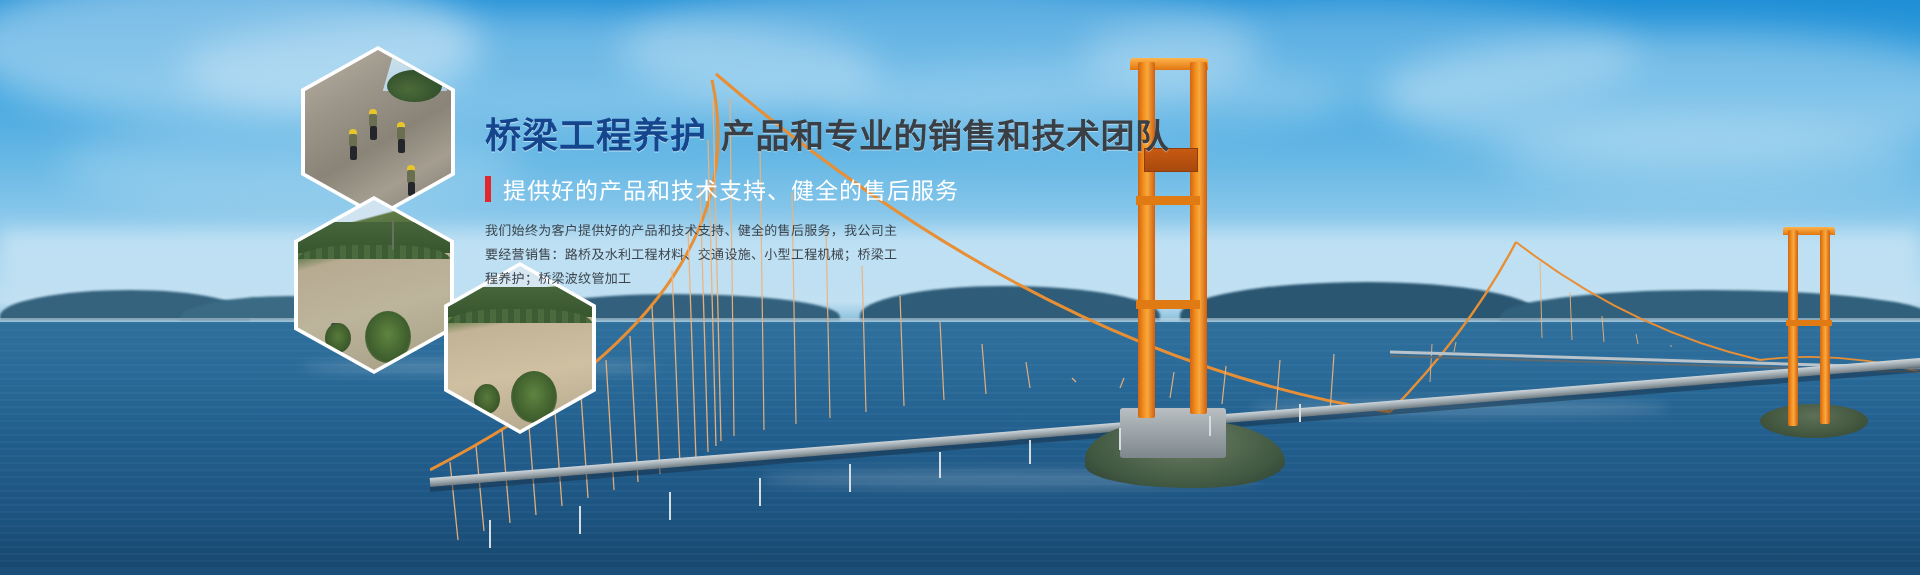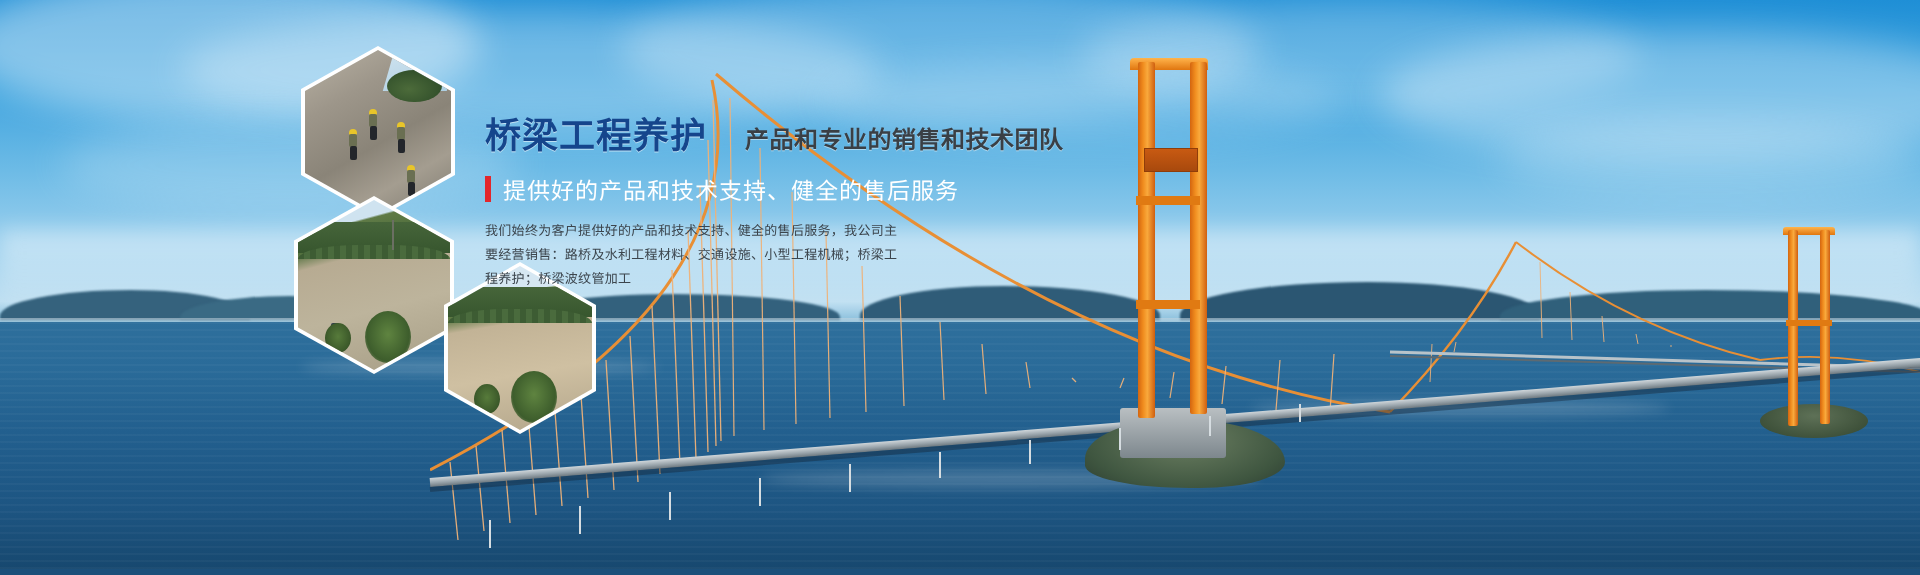"产品和专业的销售和技术团队" .h-dark { font-size: 24px -> 34px; margin-left: 24px -> none }
